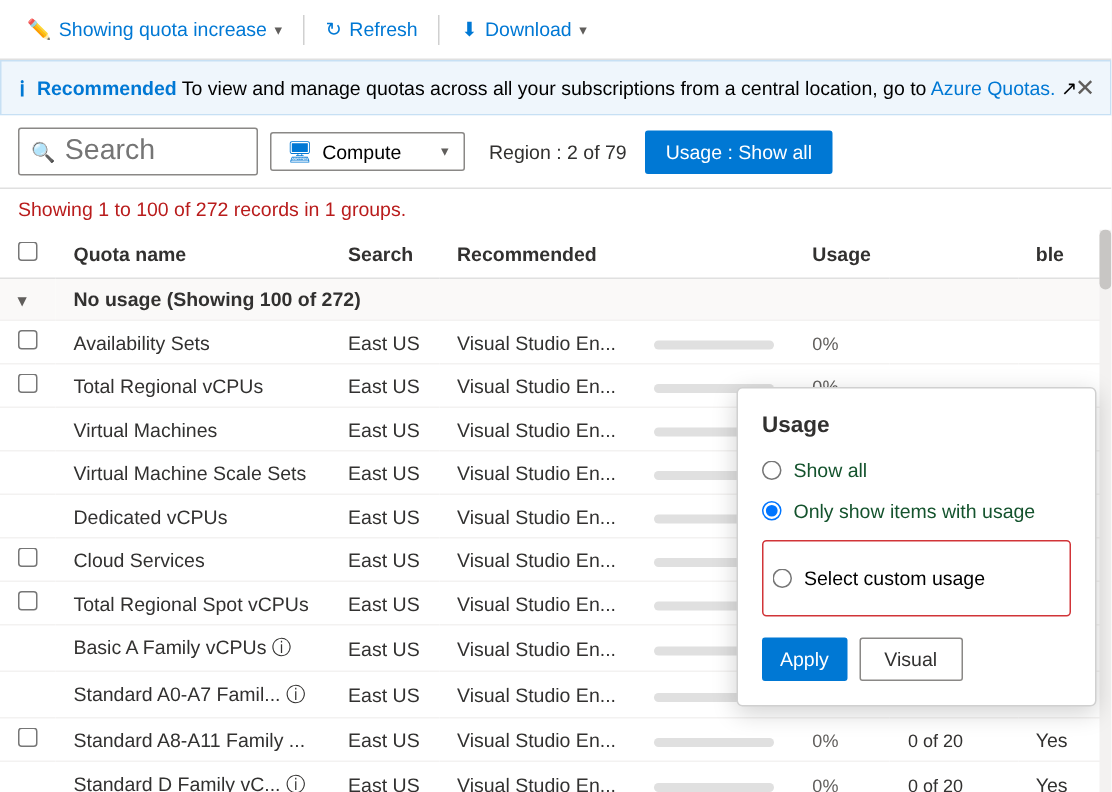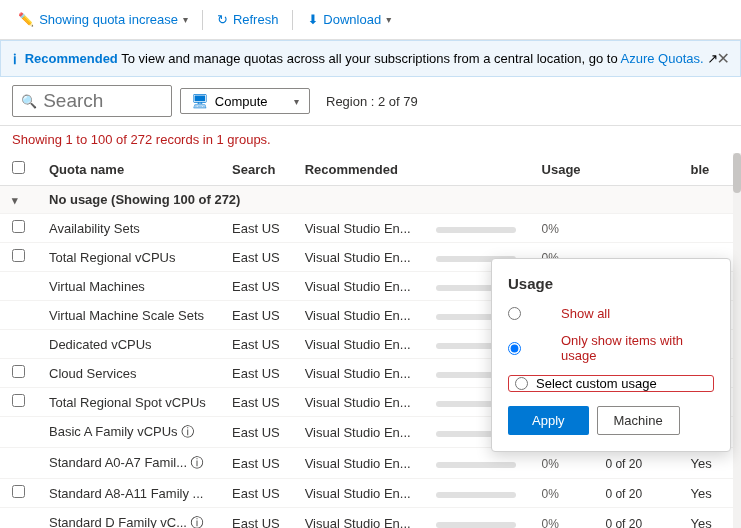"Usage : Show all" button.usage-btn { html: none -> <button>Usage : Show all</button> }
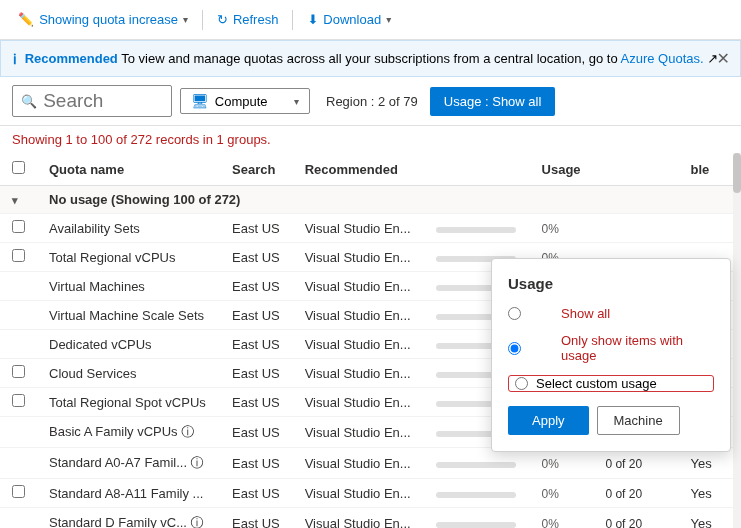"Show all" .radio-option label { color: #b91c1c -> #14532d; margin-left: 32px -> none }
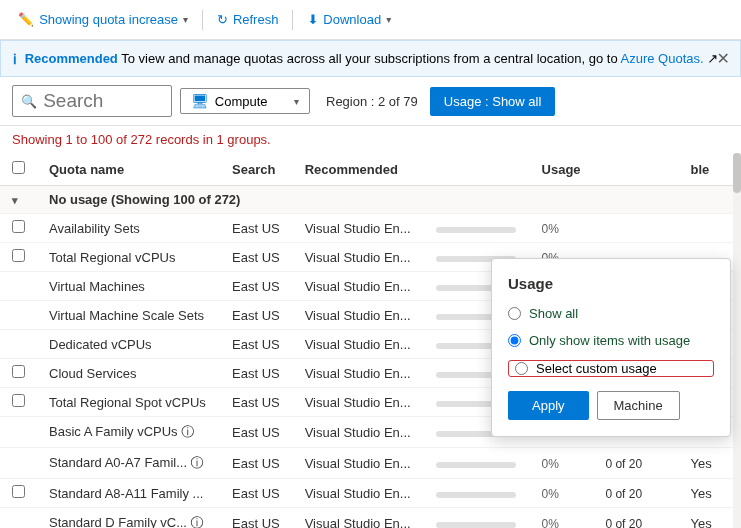"Select custom usage" .custom-usage-option { padding: 0 6px -> 17px 6px }
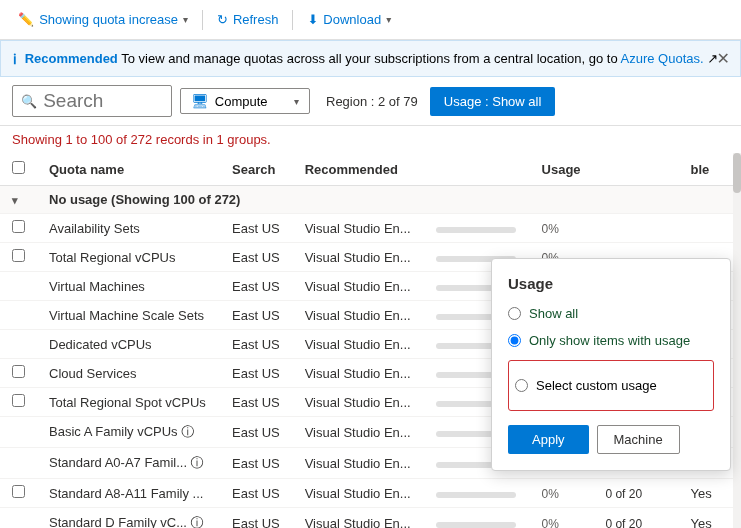"Apply" .apply-btn { padding: 6px 24px -> 6px 12px }
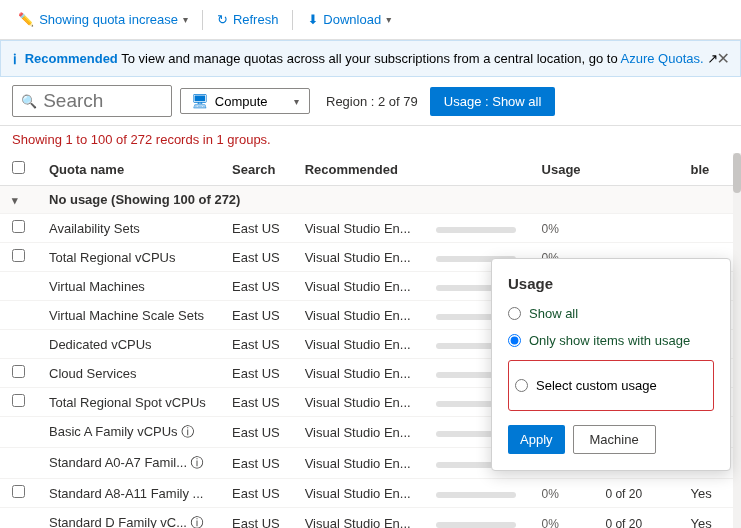"Machine" button.cancel-btn { text: Machine -> Visual }
